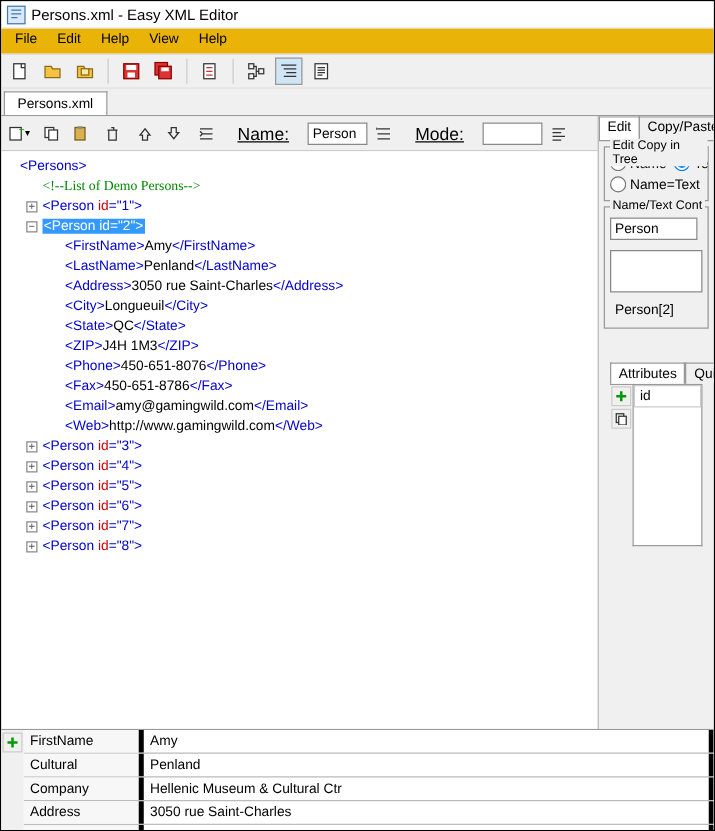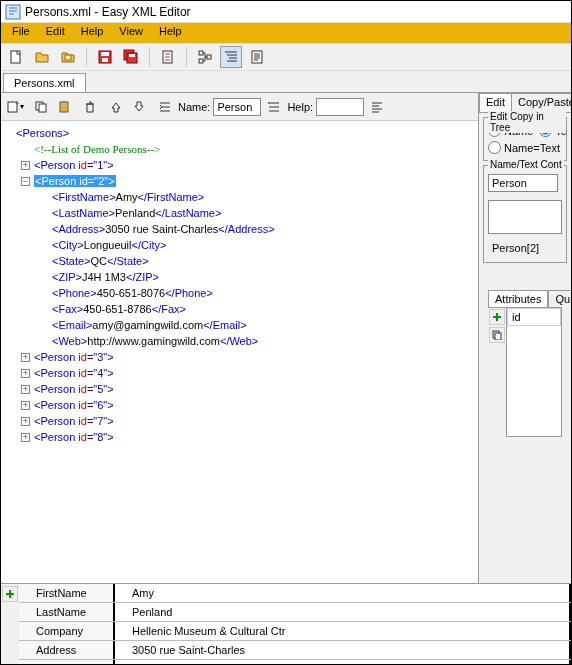"Name:" .tree-toolbar .lbl { font-size: 11px -> 14px; margin: 0 0 -> 0 12px; text-decoration: none -> underline }
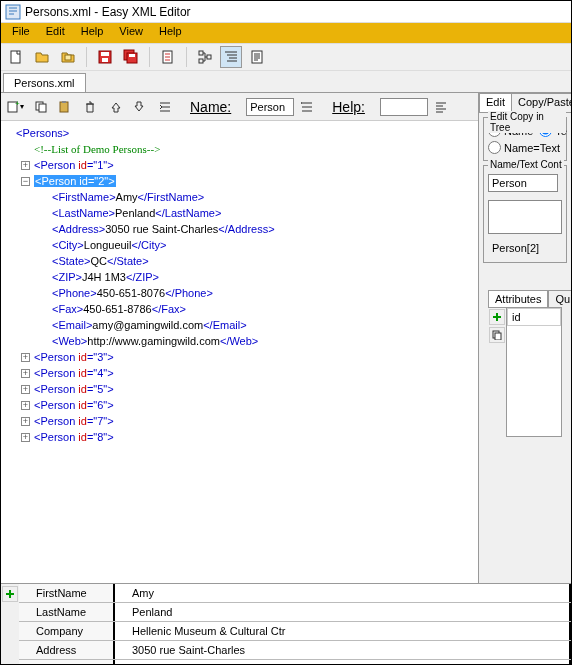"Help:" span.lbl { text: Help -> Mode }
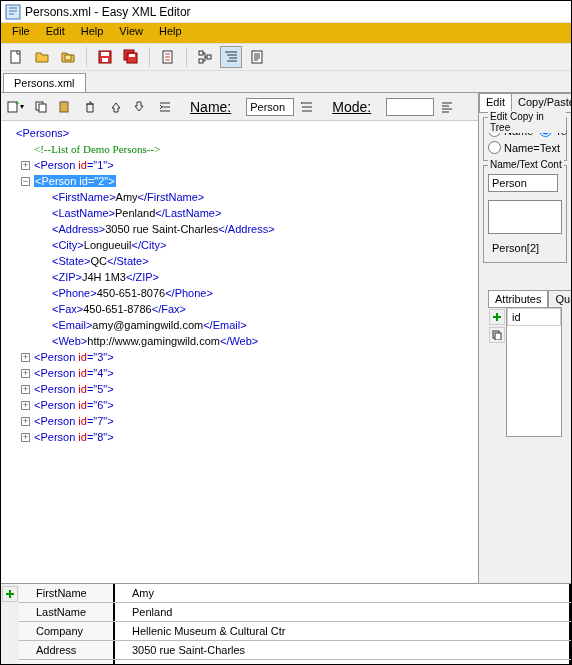"FirstName" .bottom-table .bcell { border-right: 2px solid #000000 -> 4px solid #000000; padding: 3px 17px -> 3px 5px }
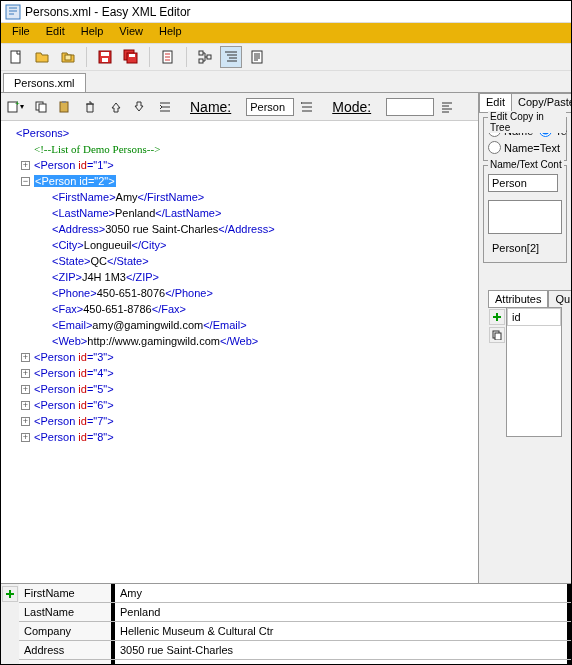"LastName" div.bcell { text: LastName -> Cultural }
